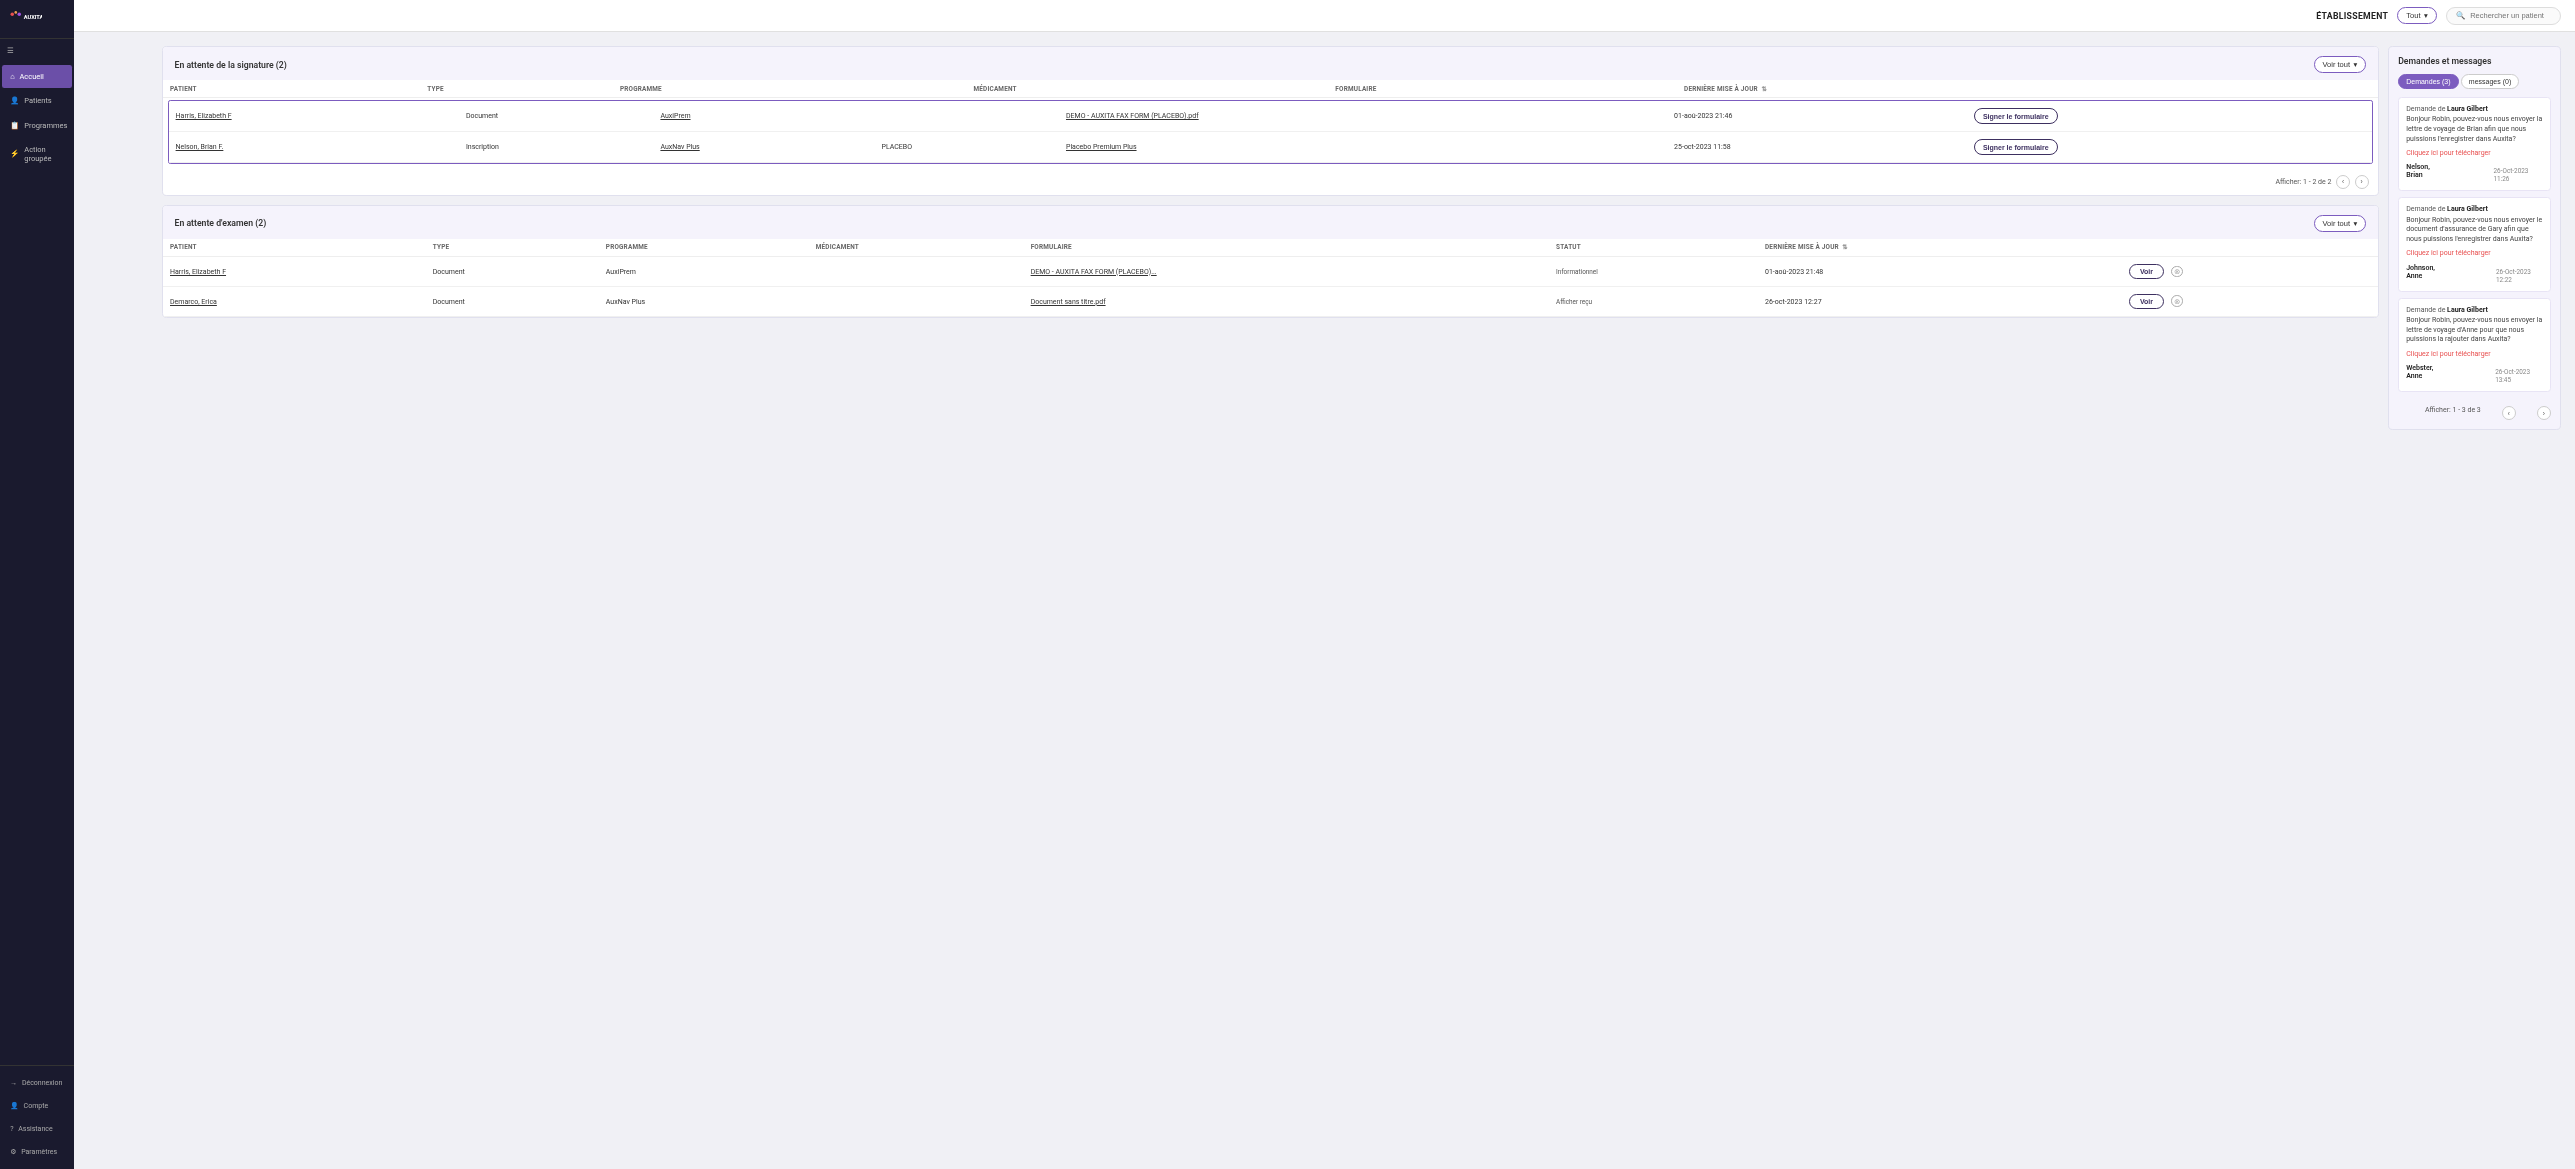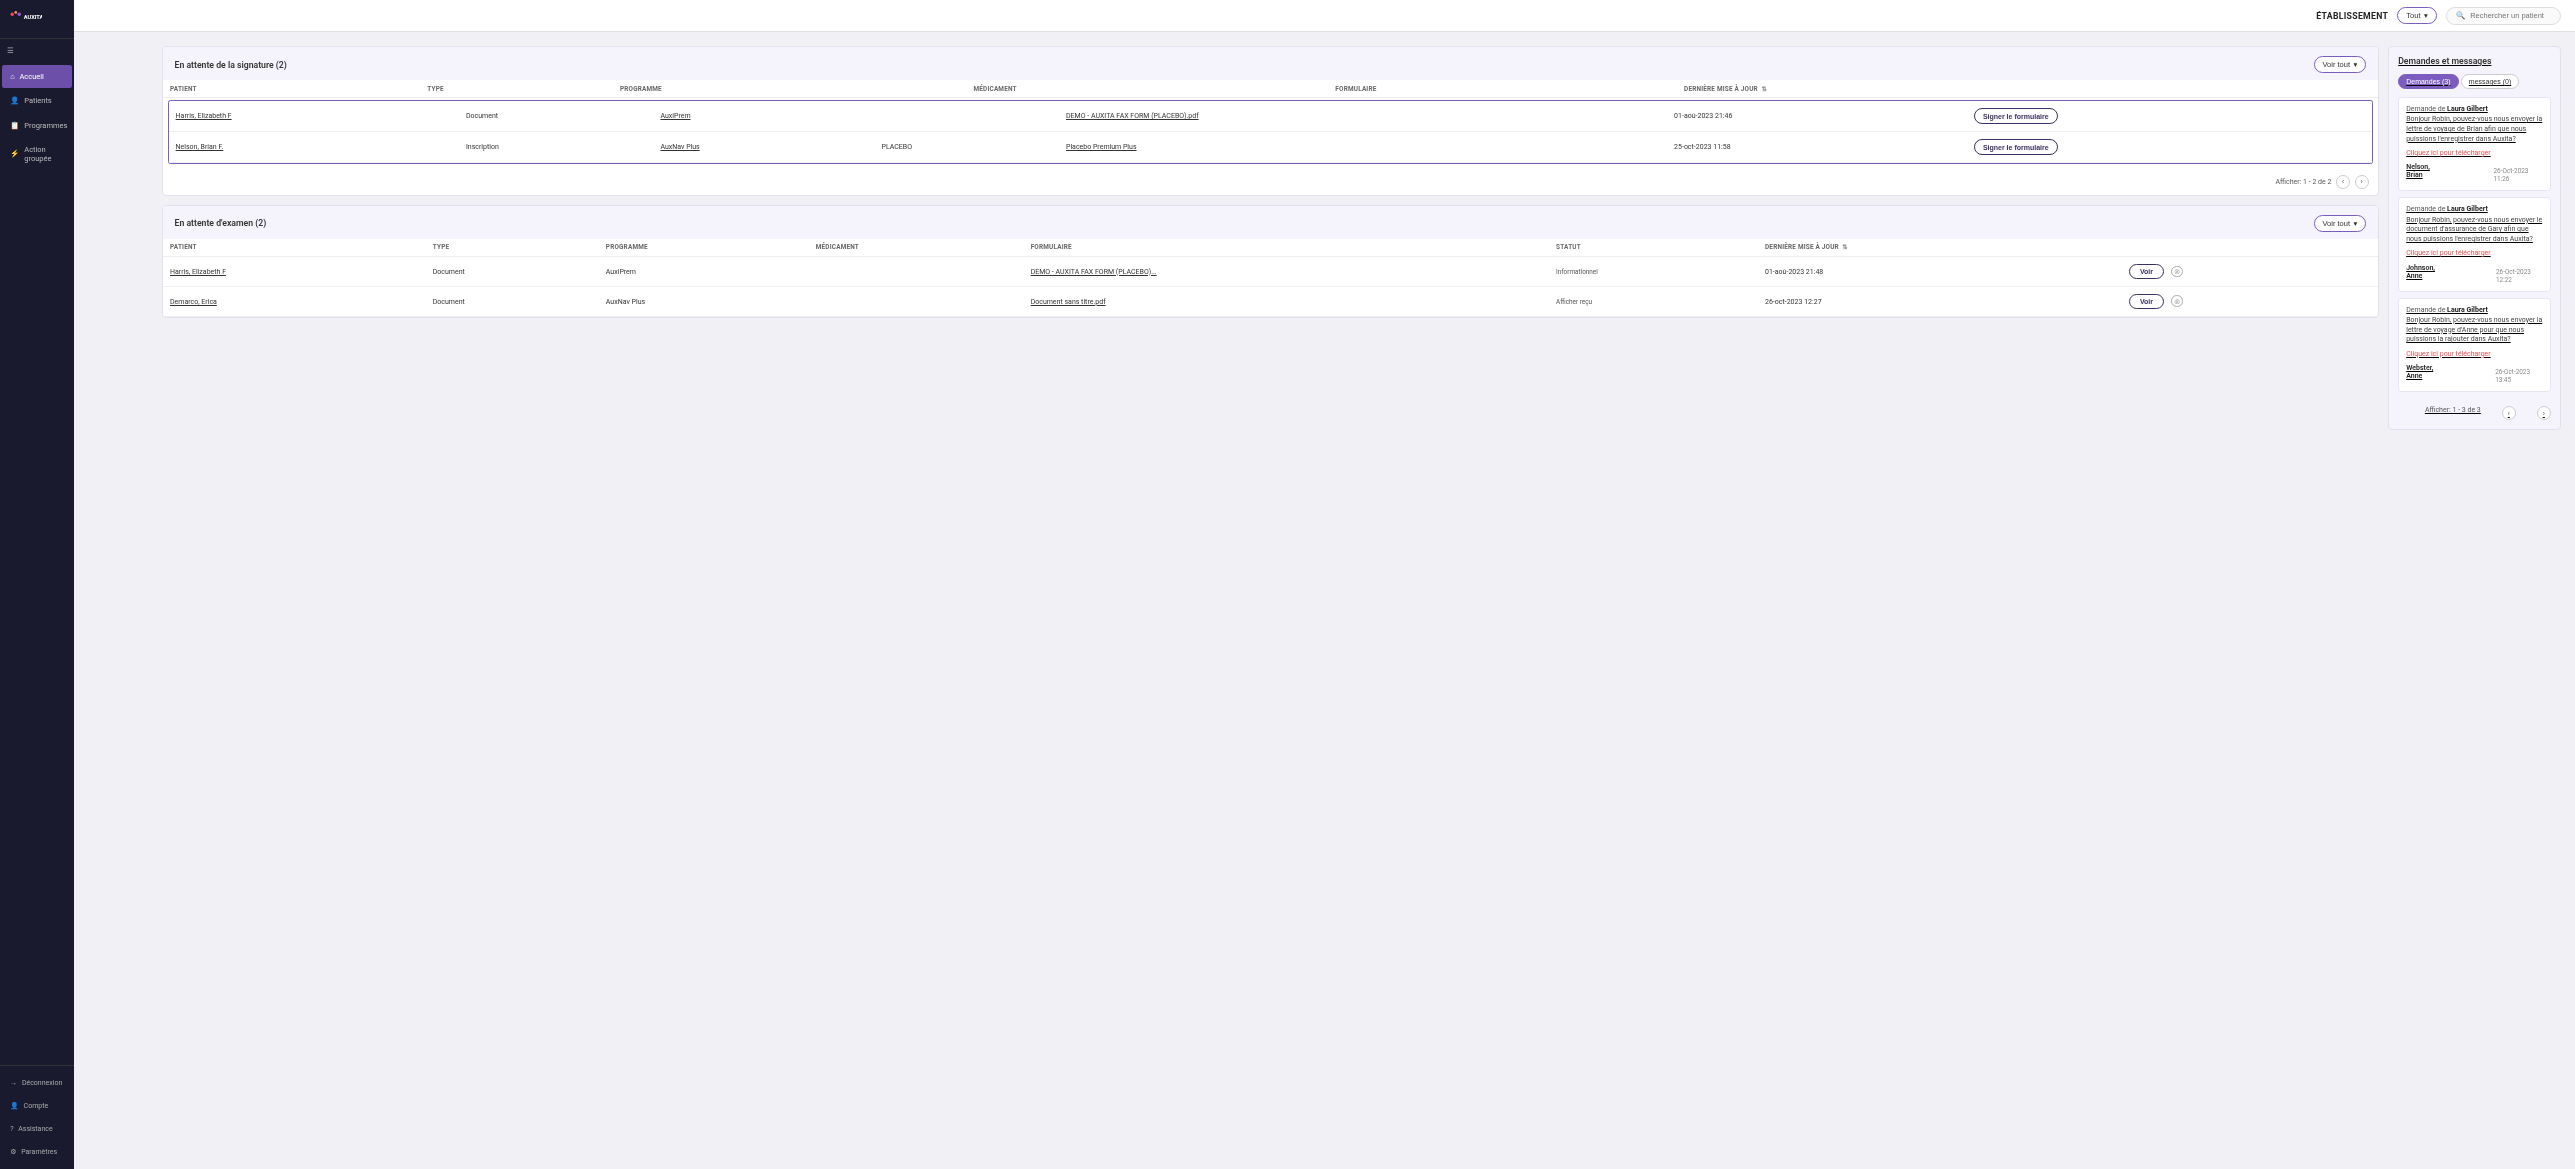"Demandes et messages" .content-right { text-decoration: underline -> none }
